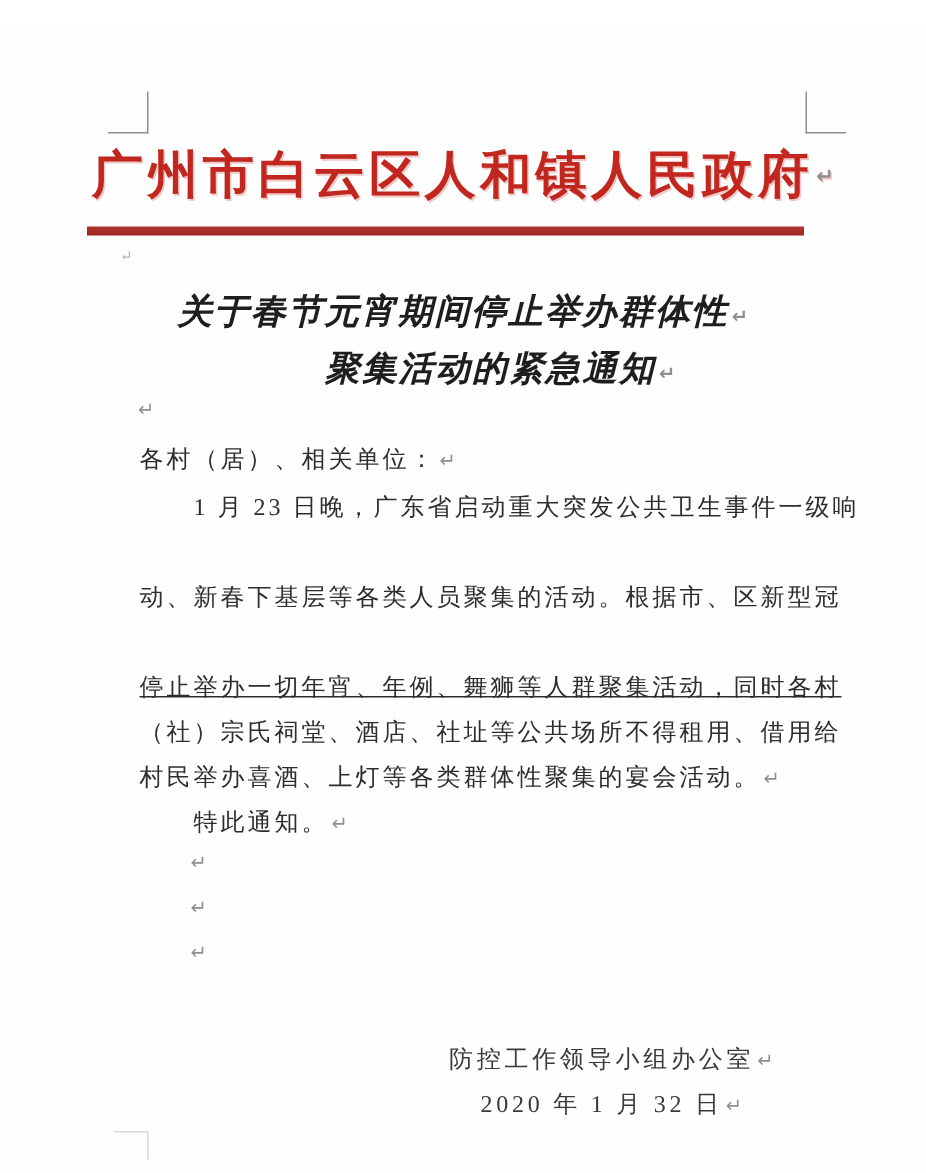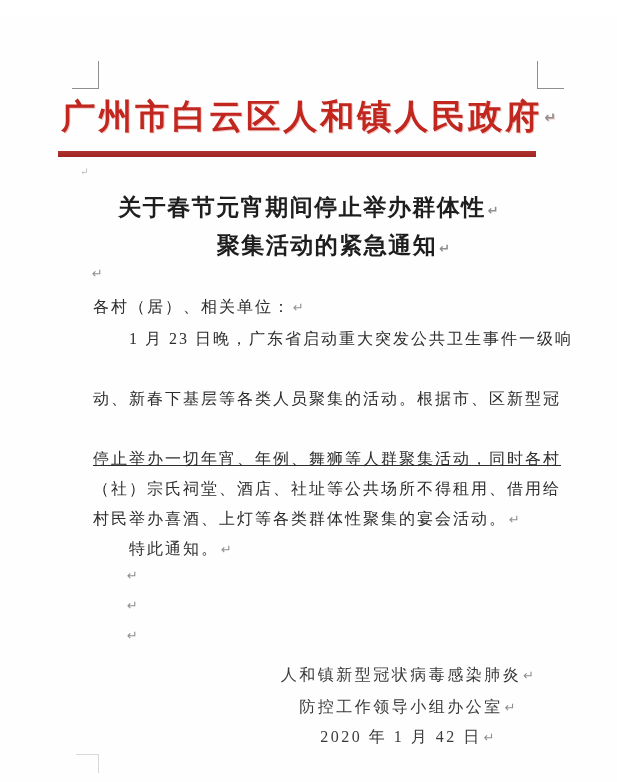"关于春节元宵期间停止举办群体性 ↵" .doc-title-line { font-style: none -> italic }
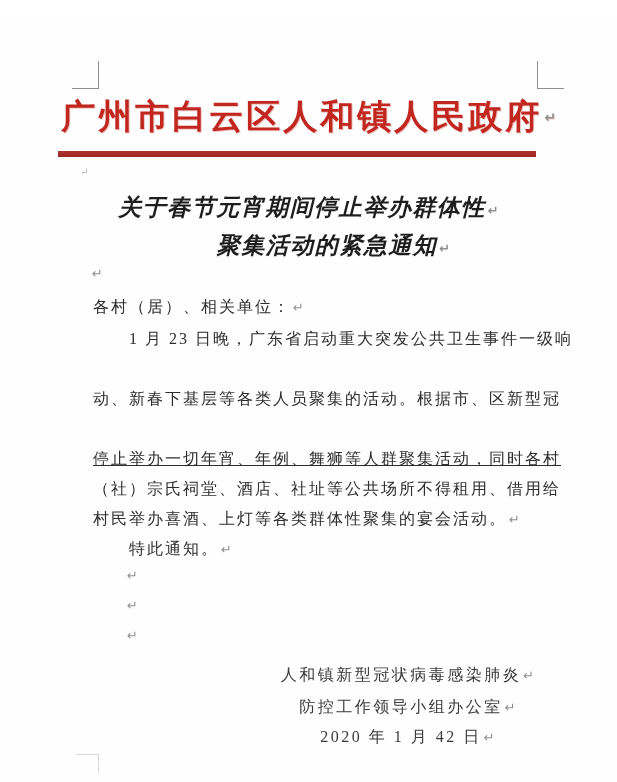"人和镇新型冠状病毒感染肺炎 ↵" div.sig-line { html: <div><span>人和镇新型冠状病毒感染肺炎</span><span>↵</span></div> -> none }
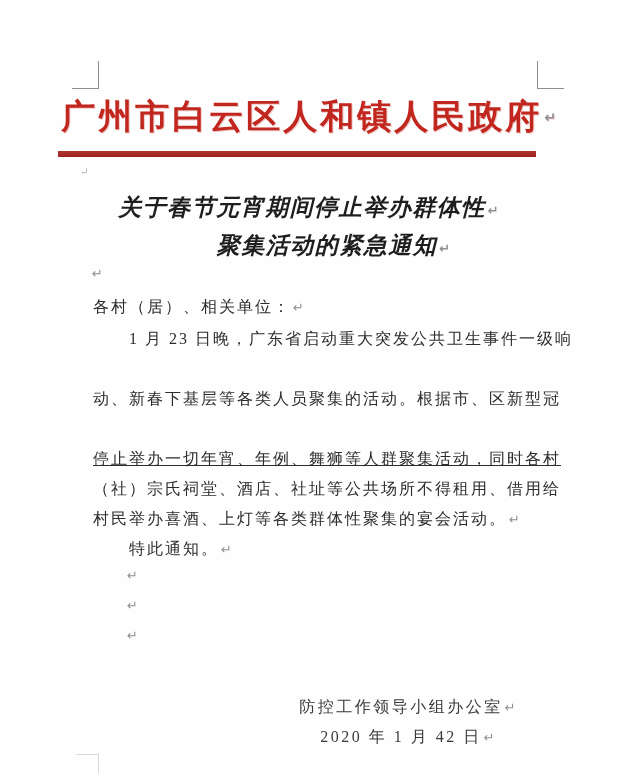"2020 年 1 月 42" span { text: 42 -> 32 }
